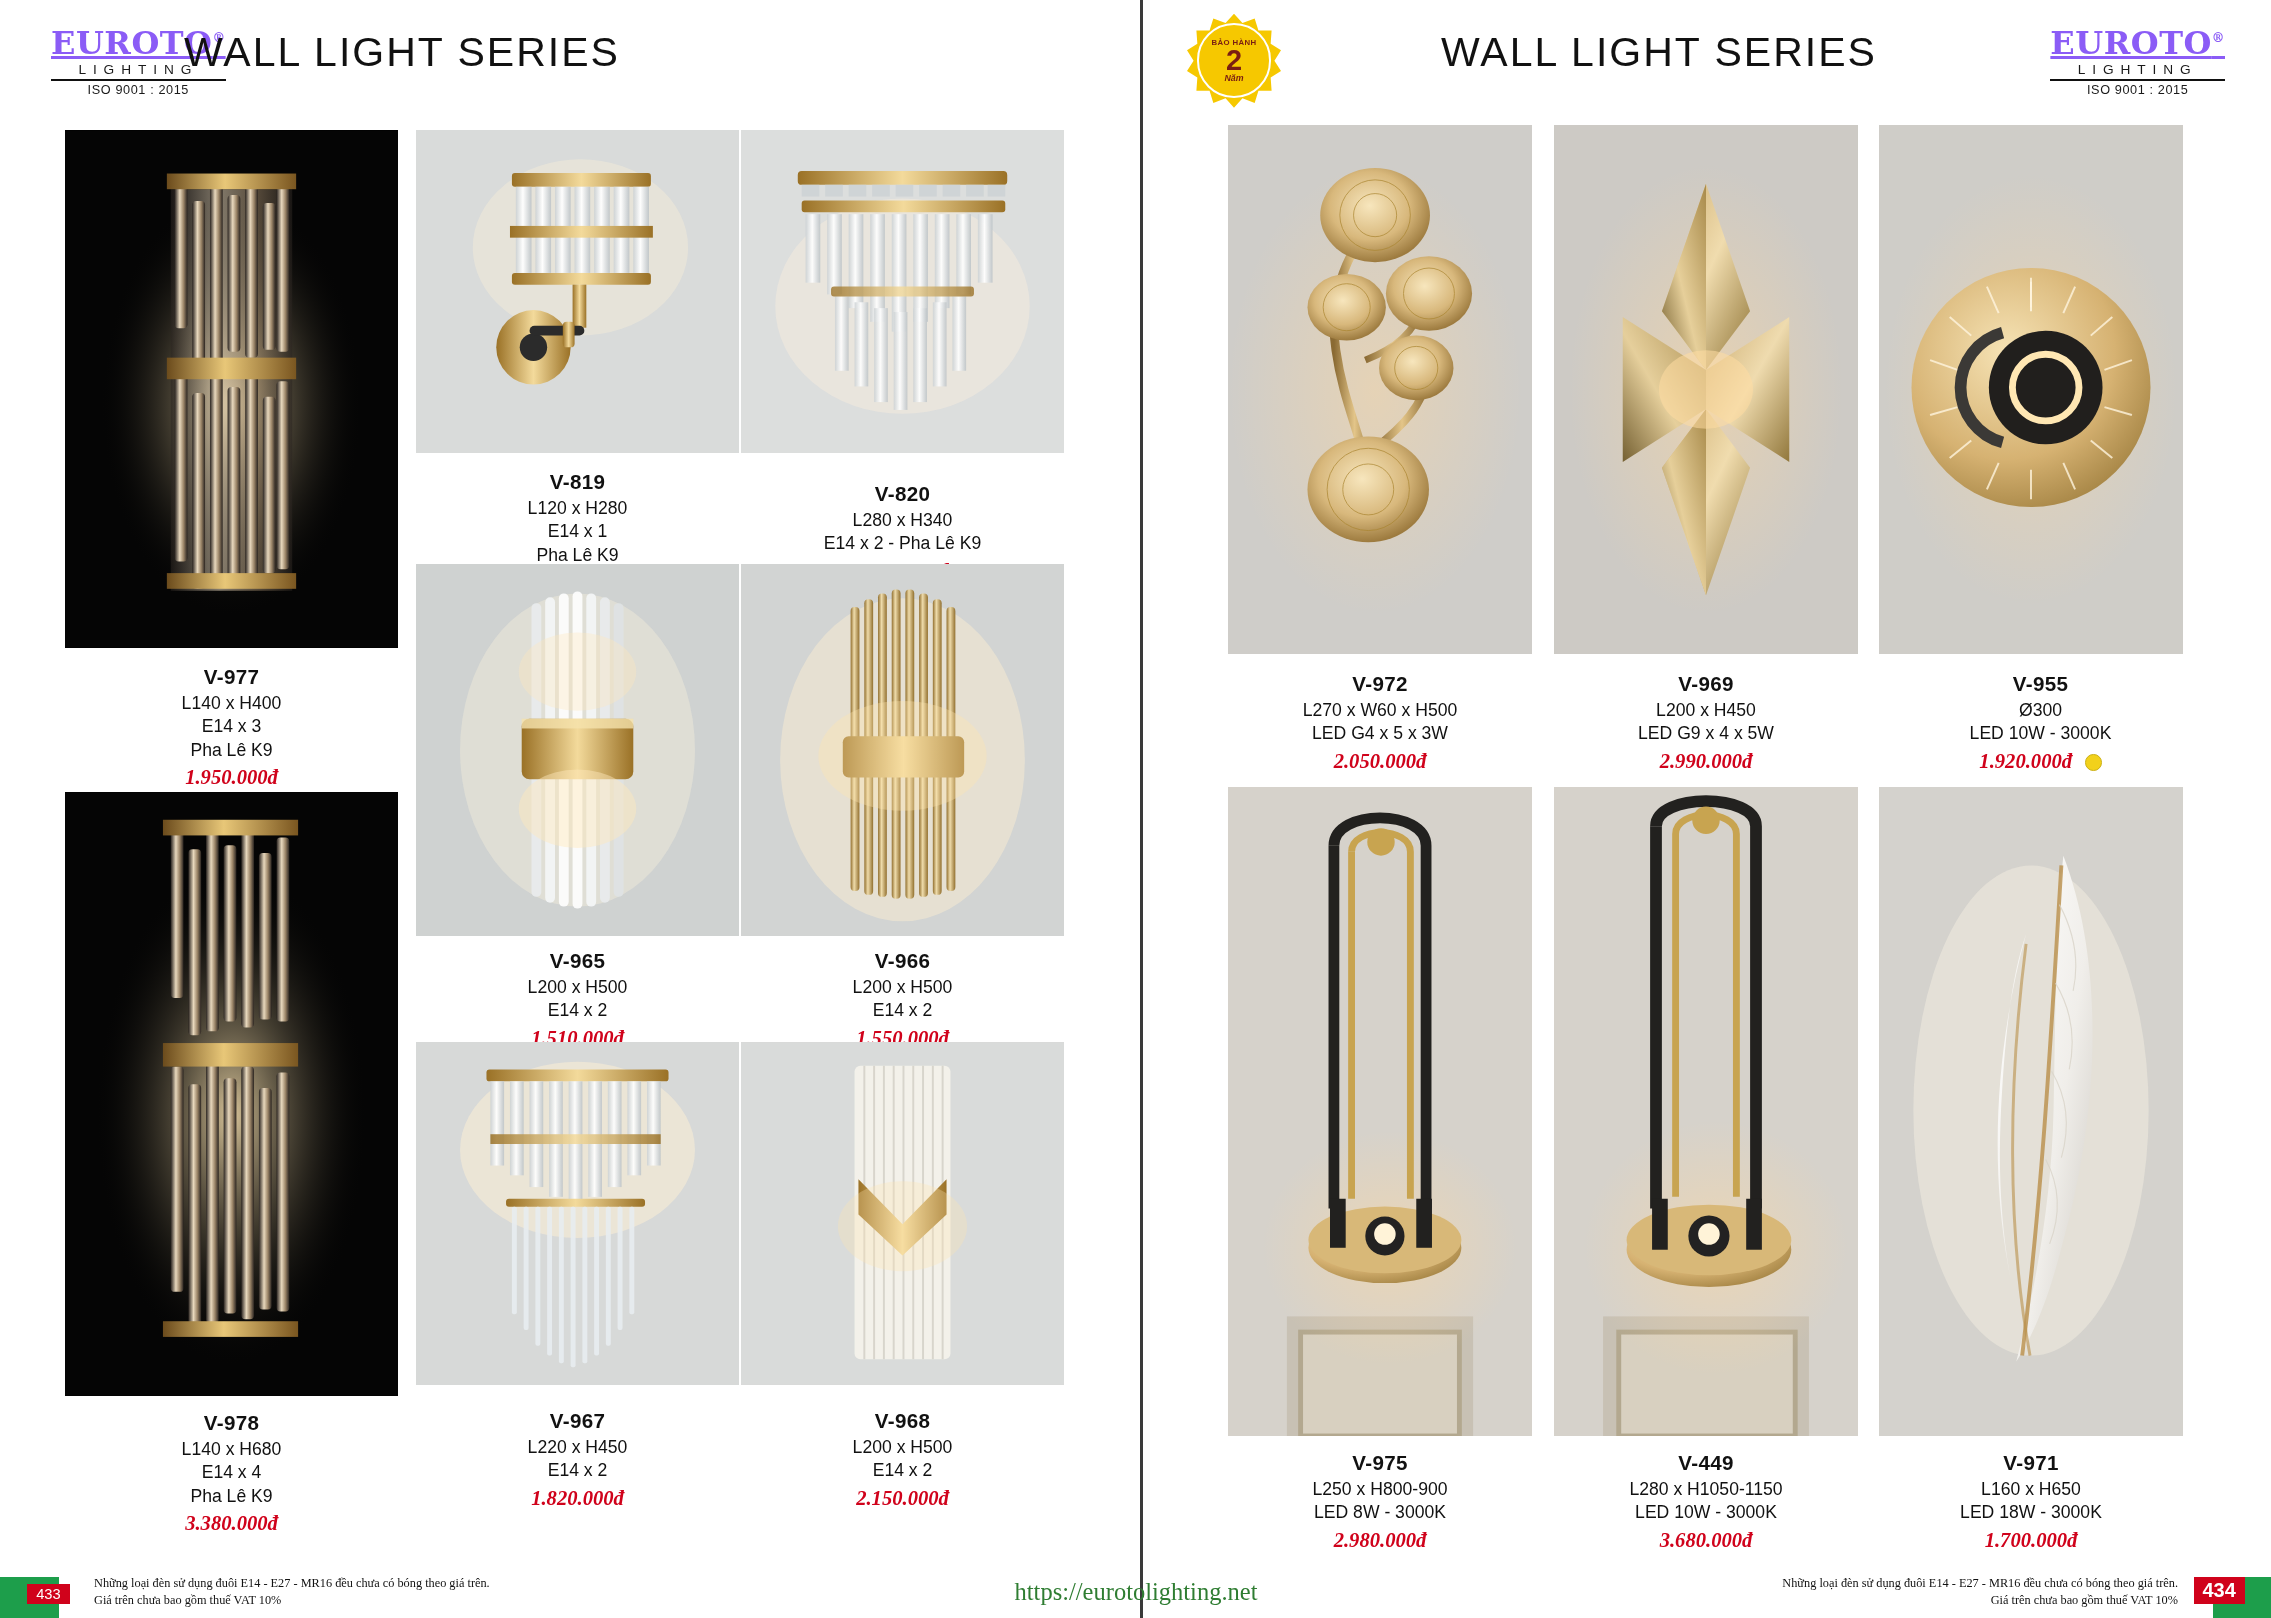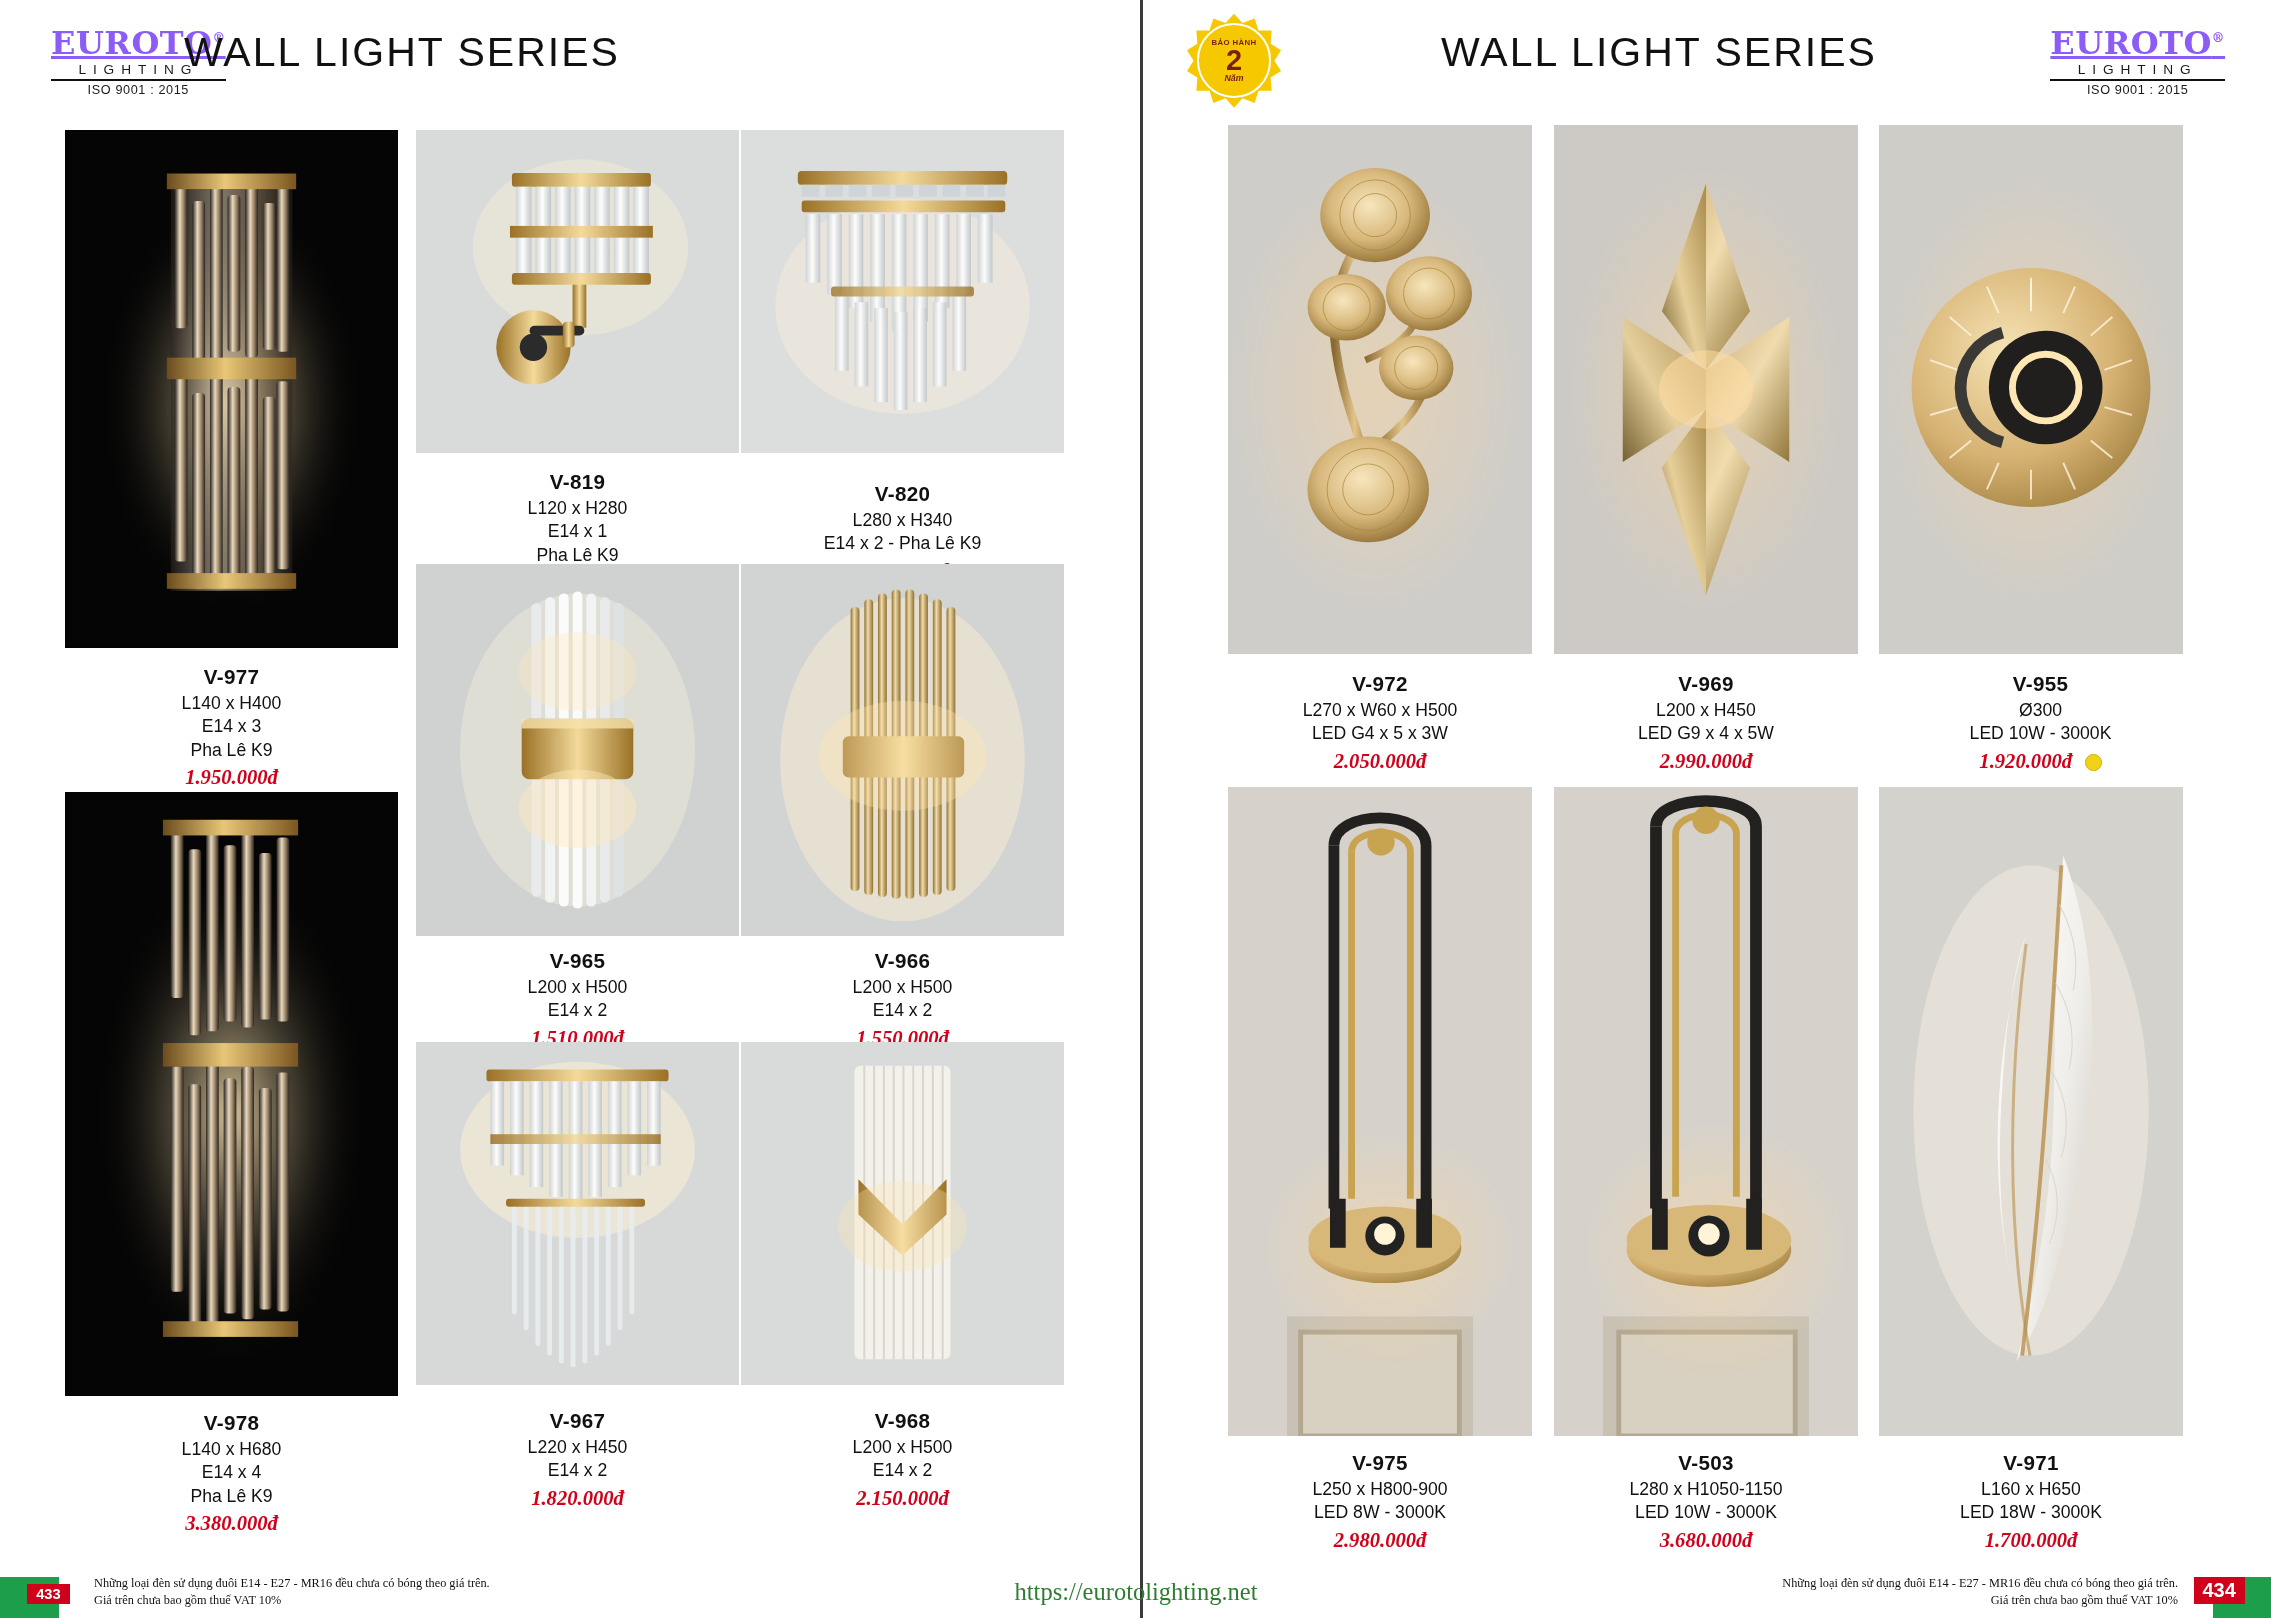"V-503" div.code { text: V-503 -> V-449 }
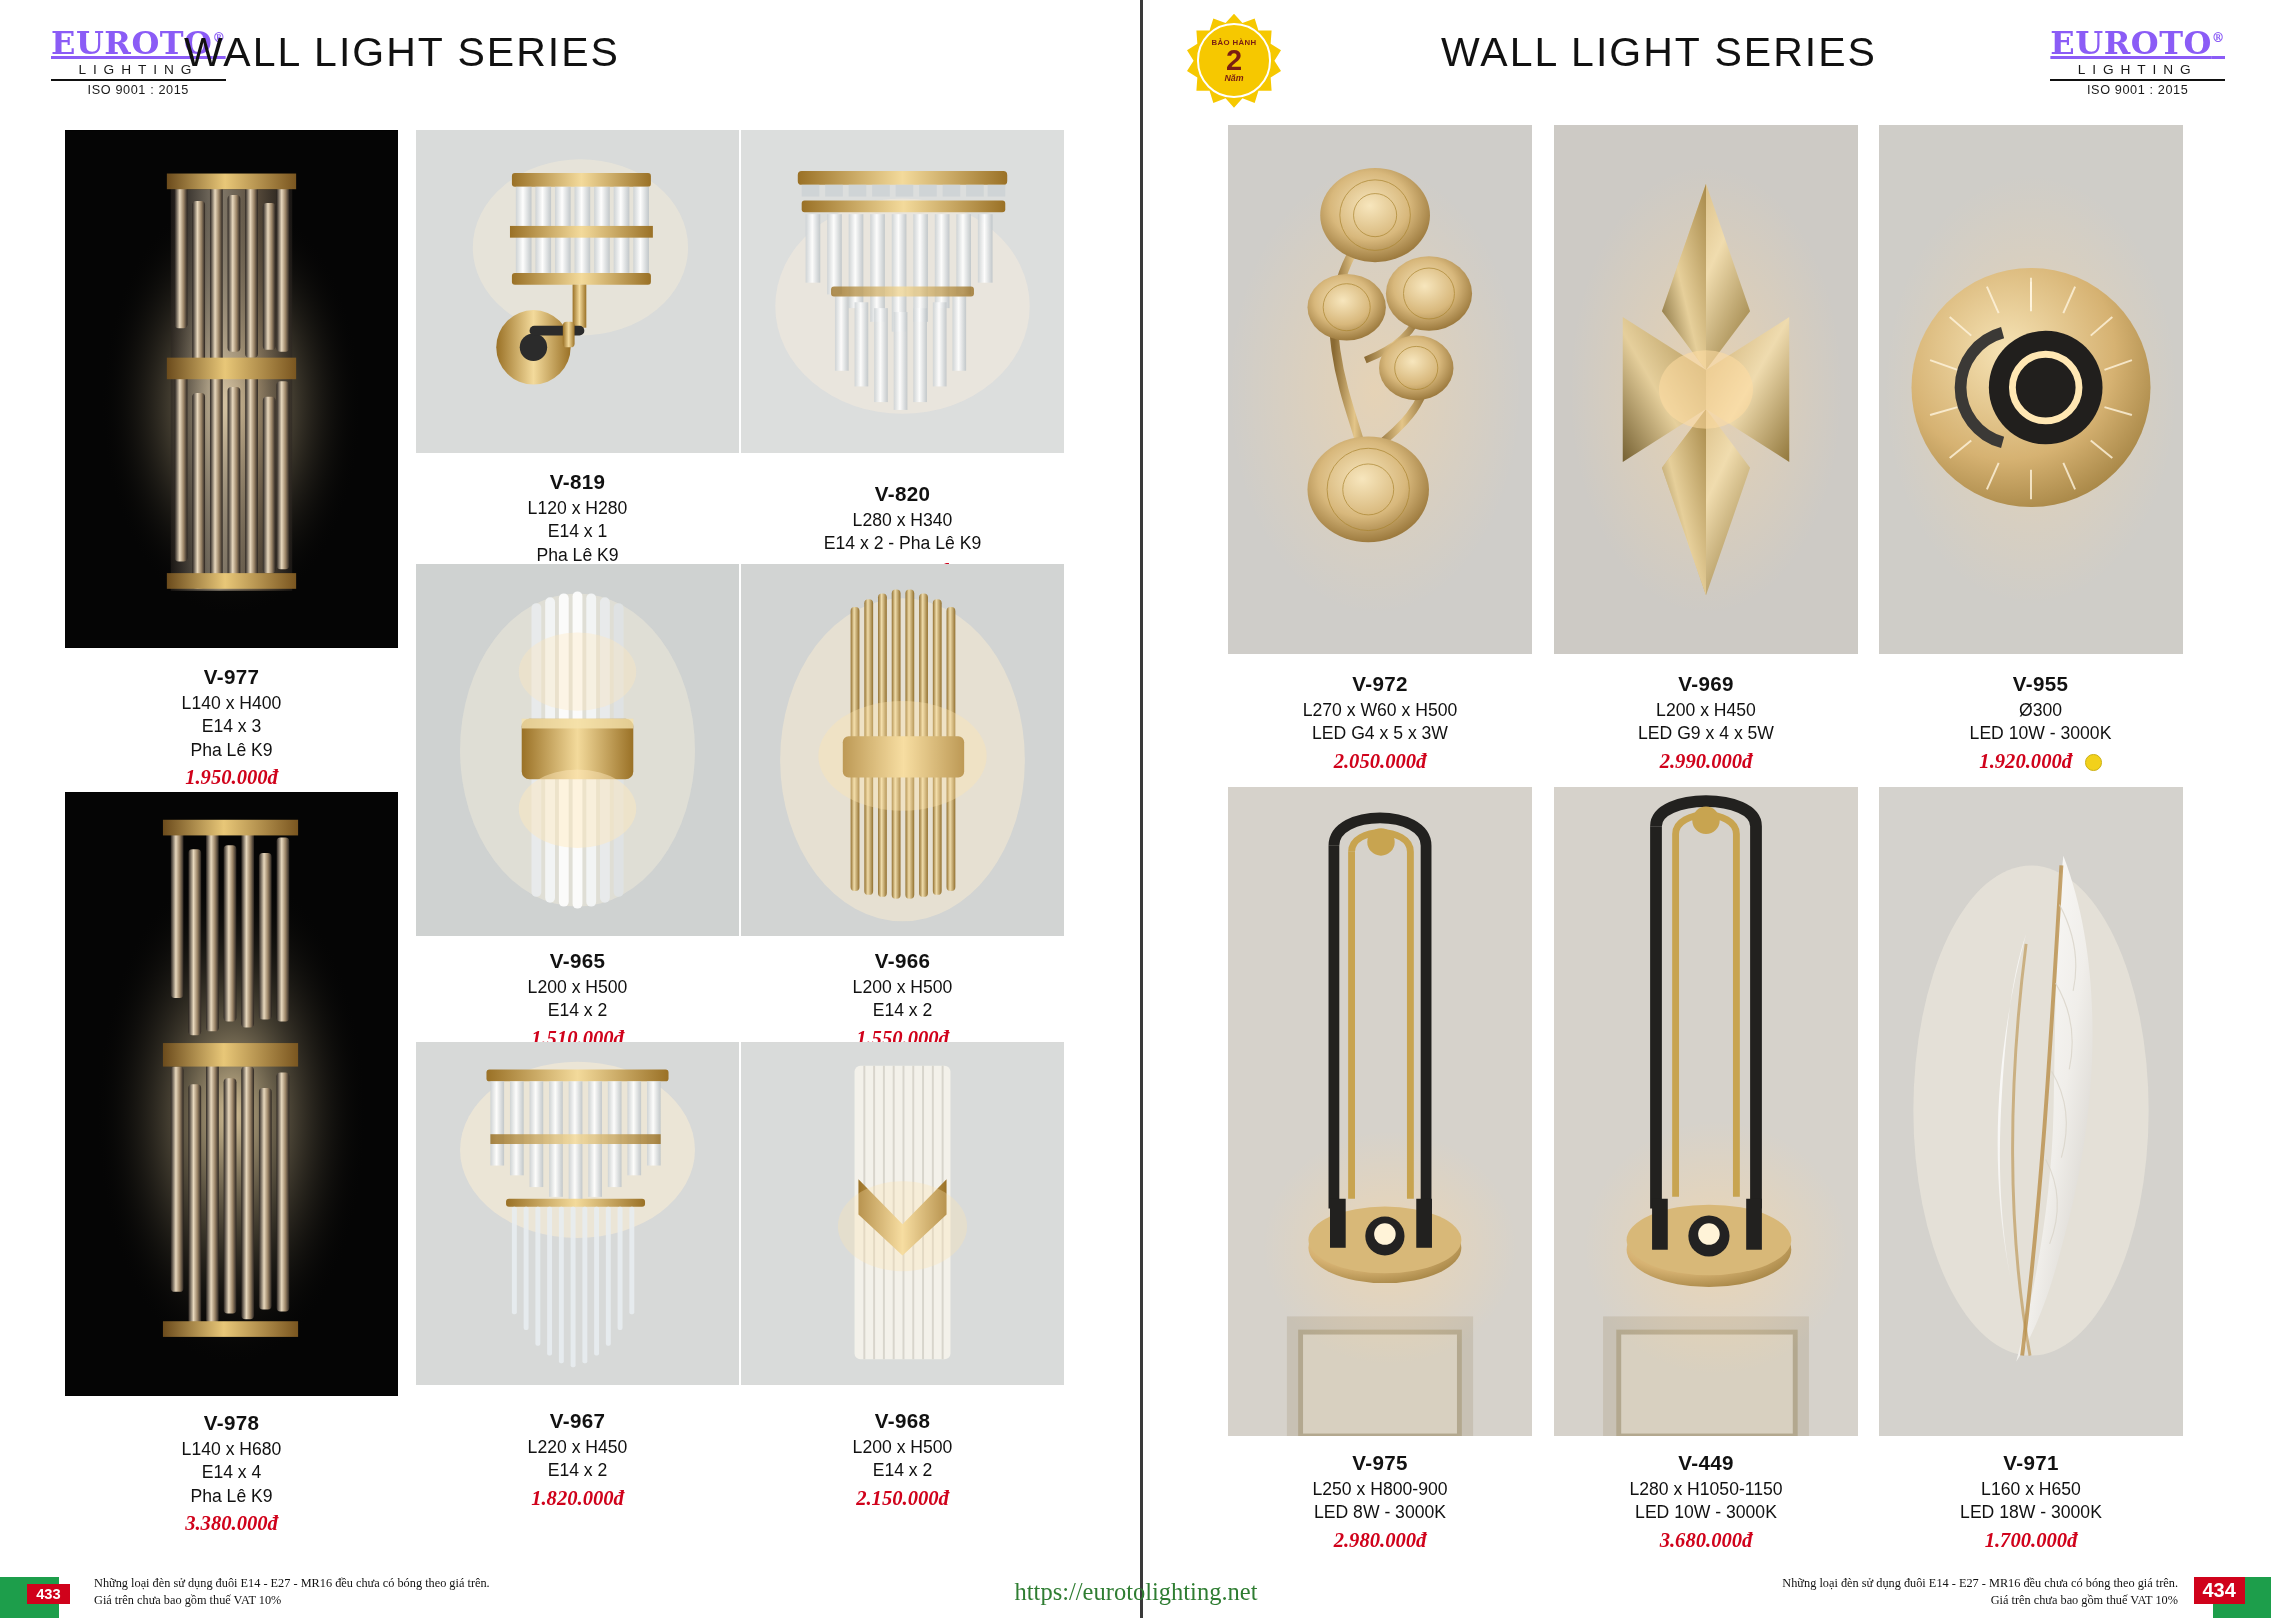"433" .foot-num-left { font-weight: bold -> normal }
